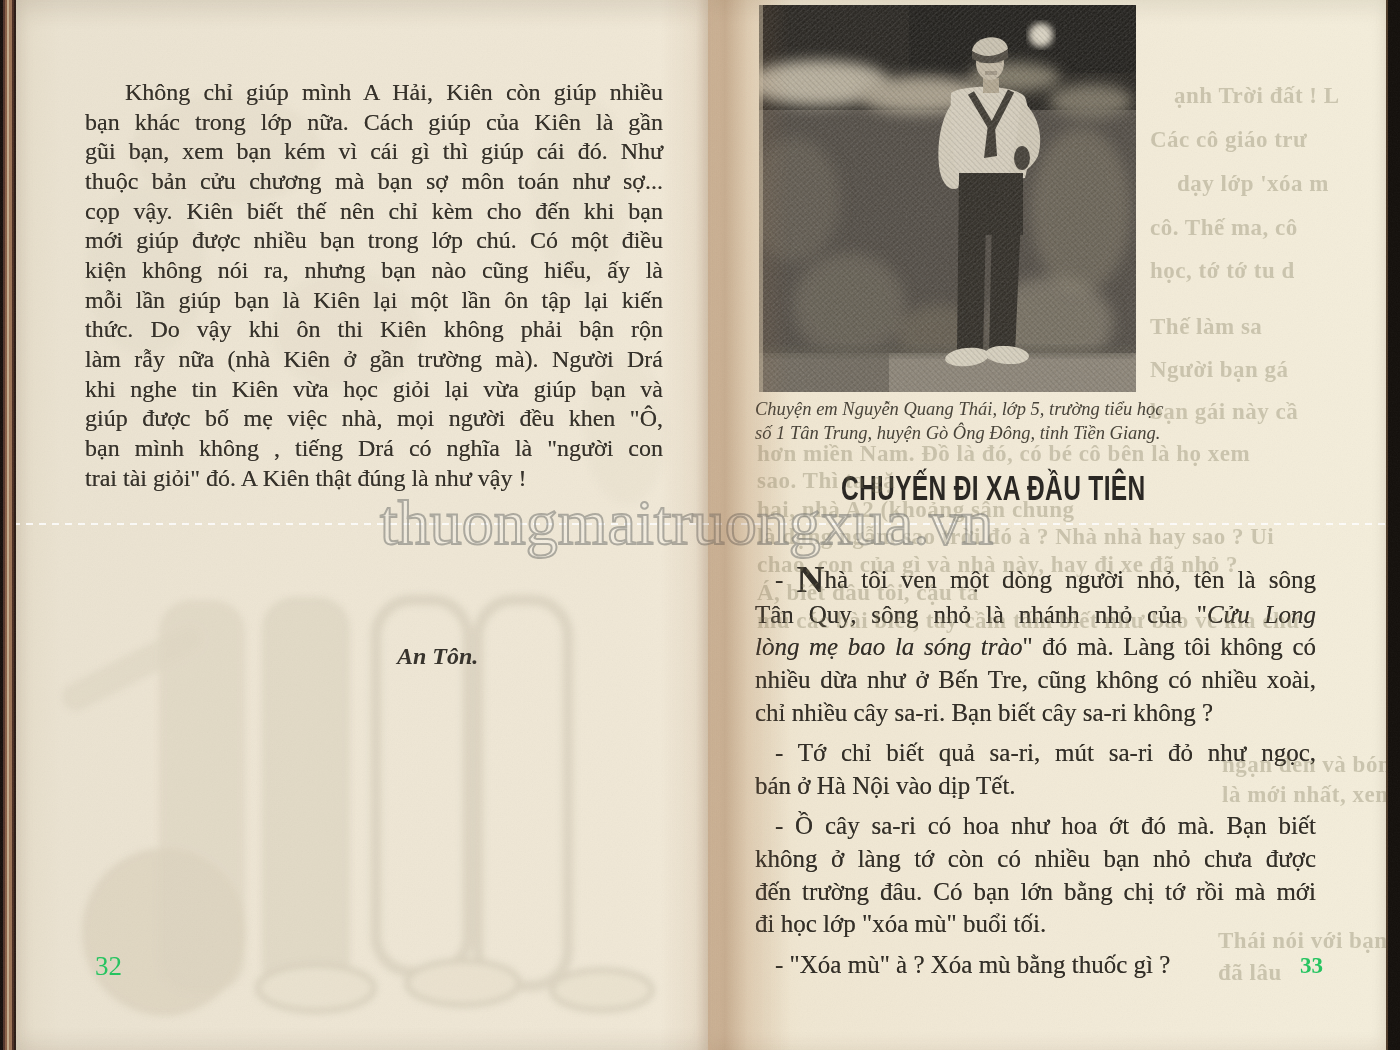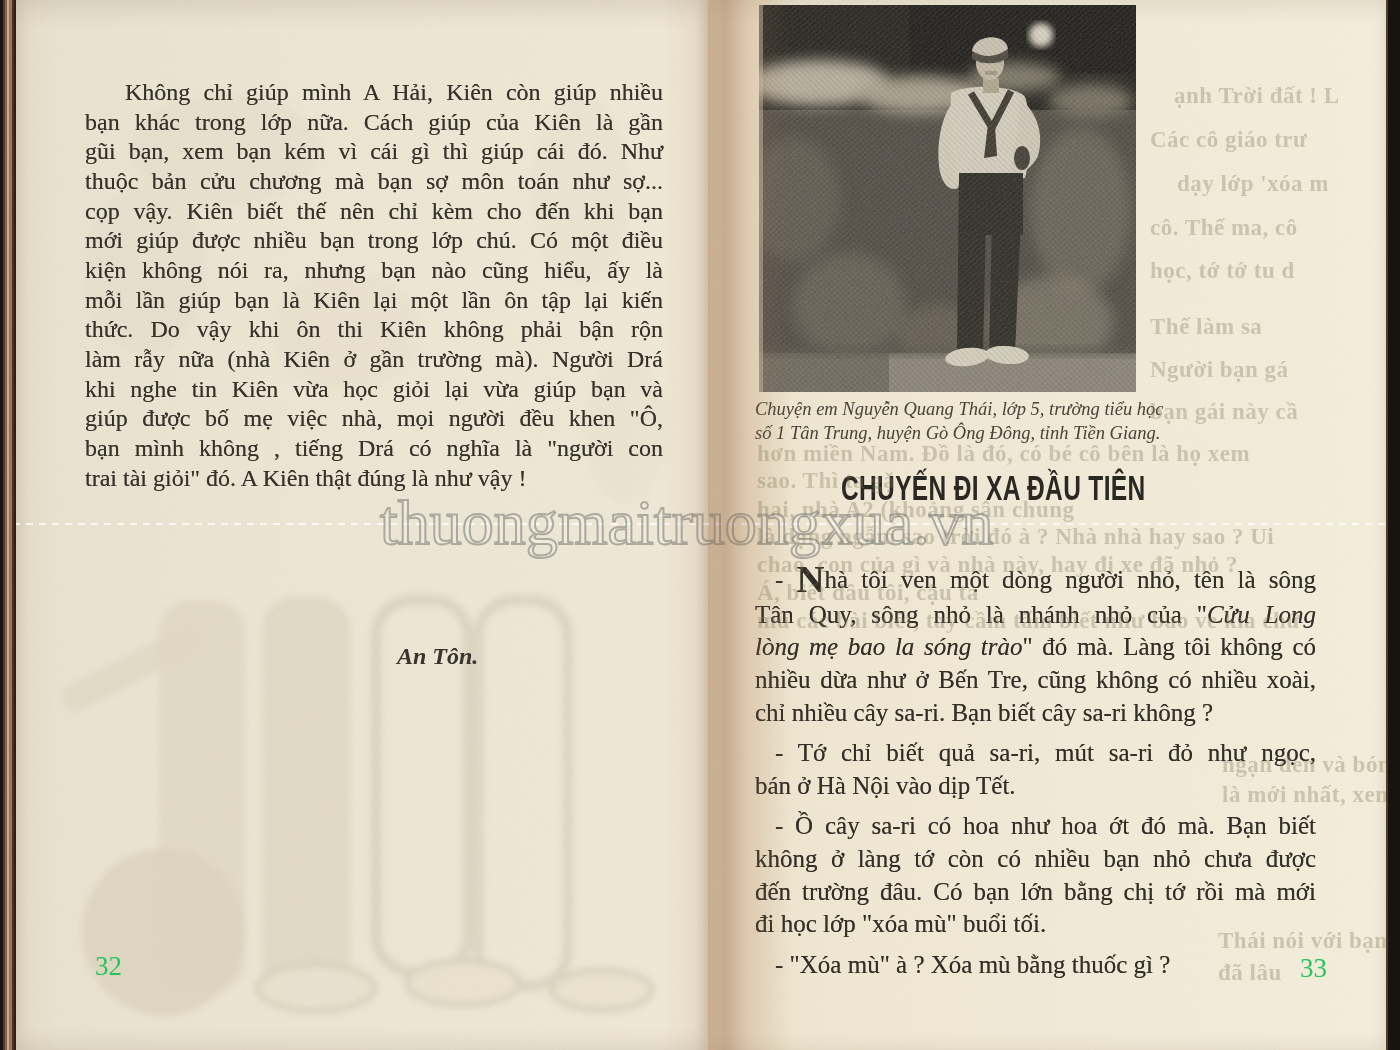"33" .pagenum-right { font-size: 27px -> 23px; font-weight: none -> bold }
